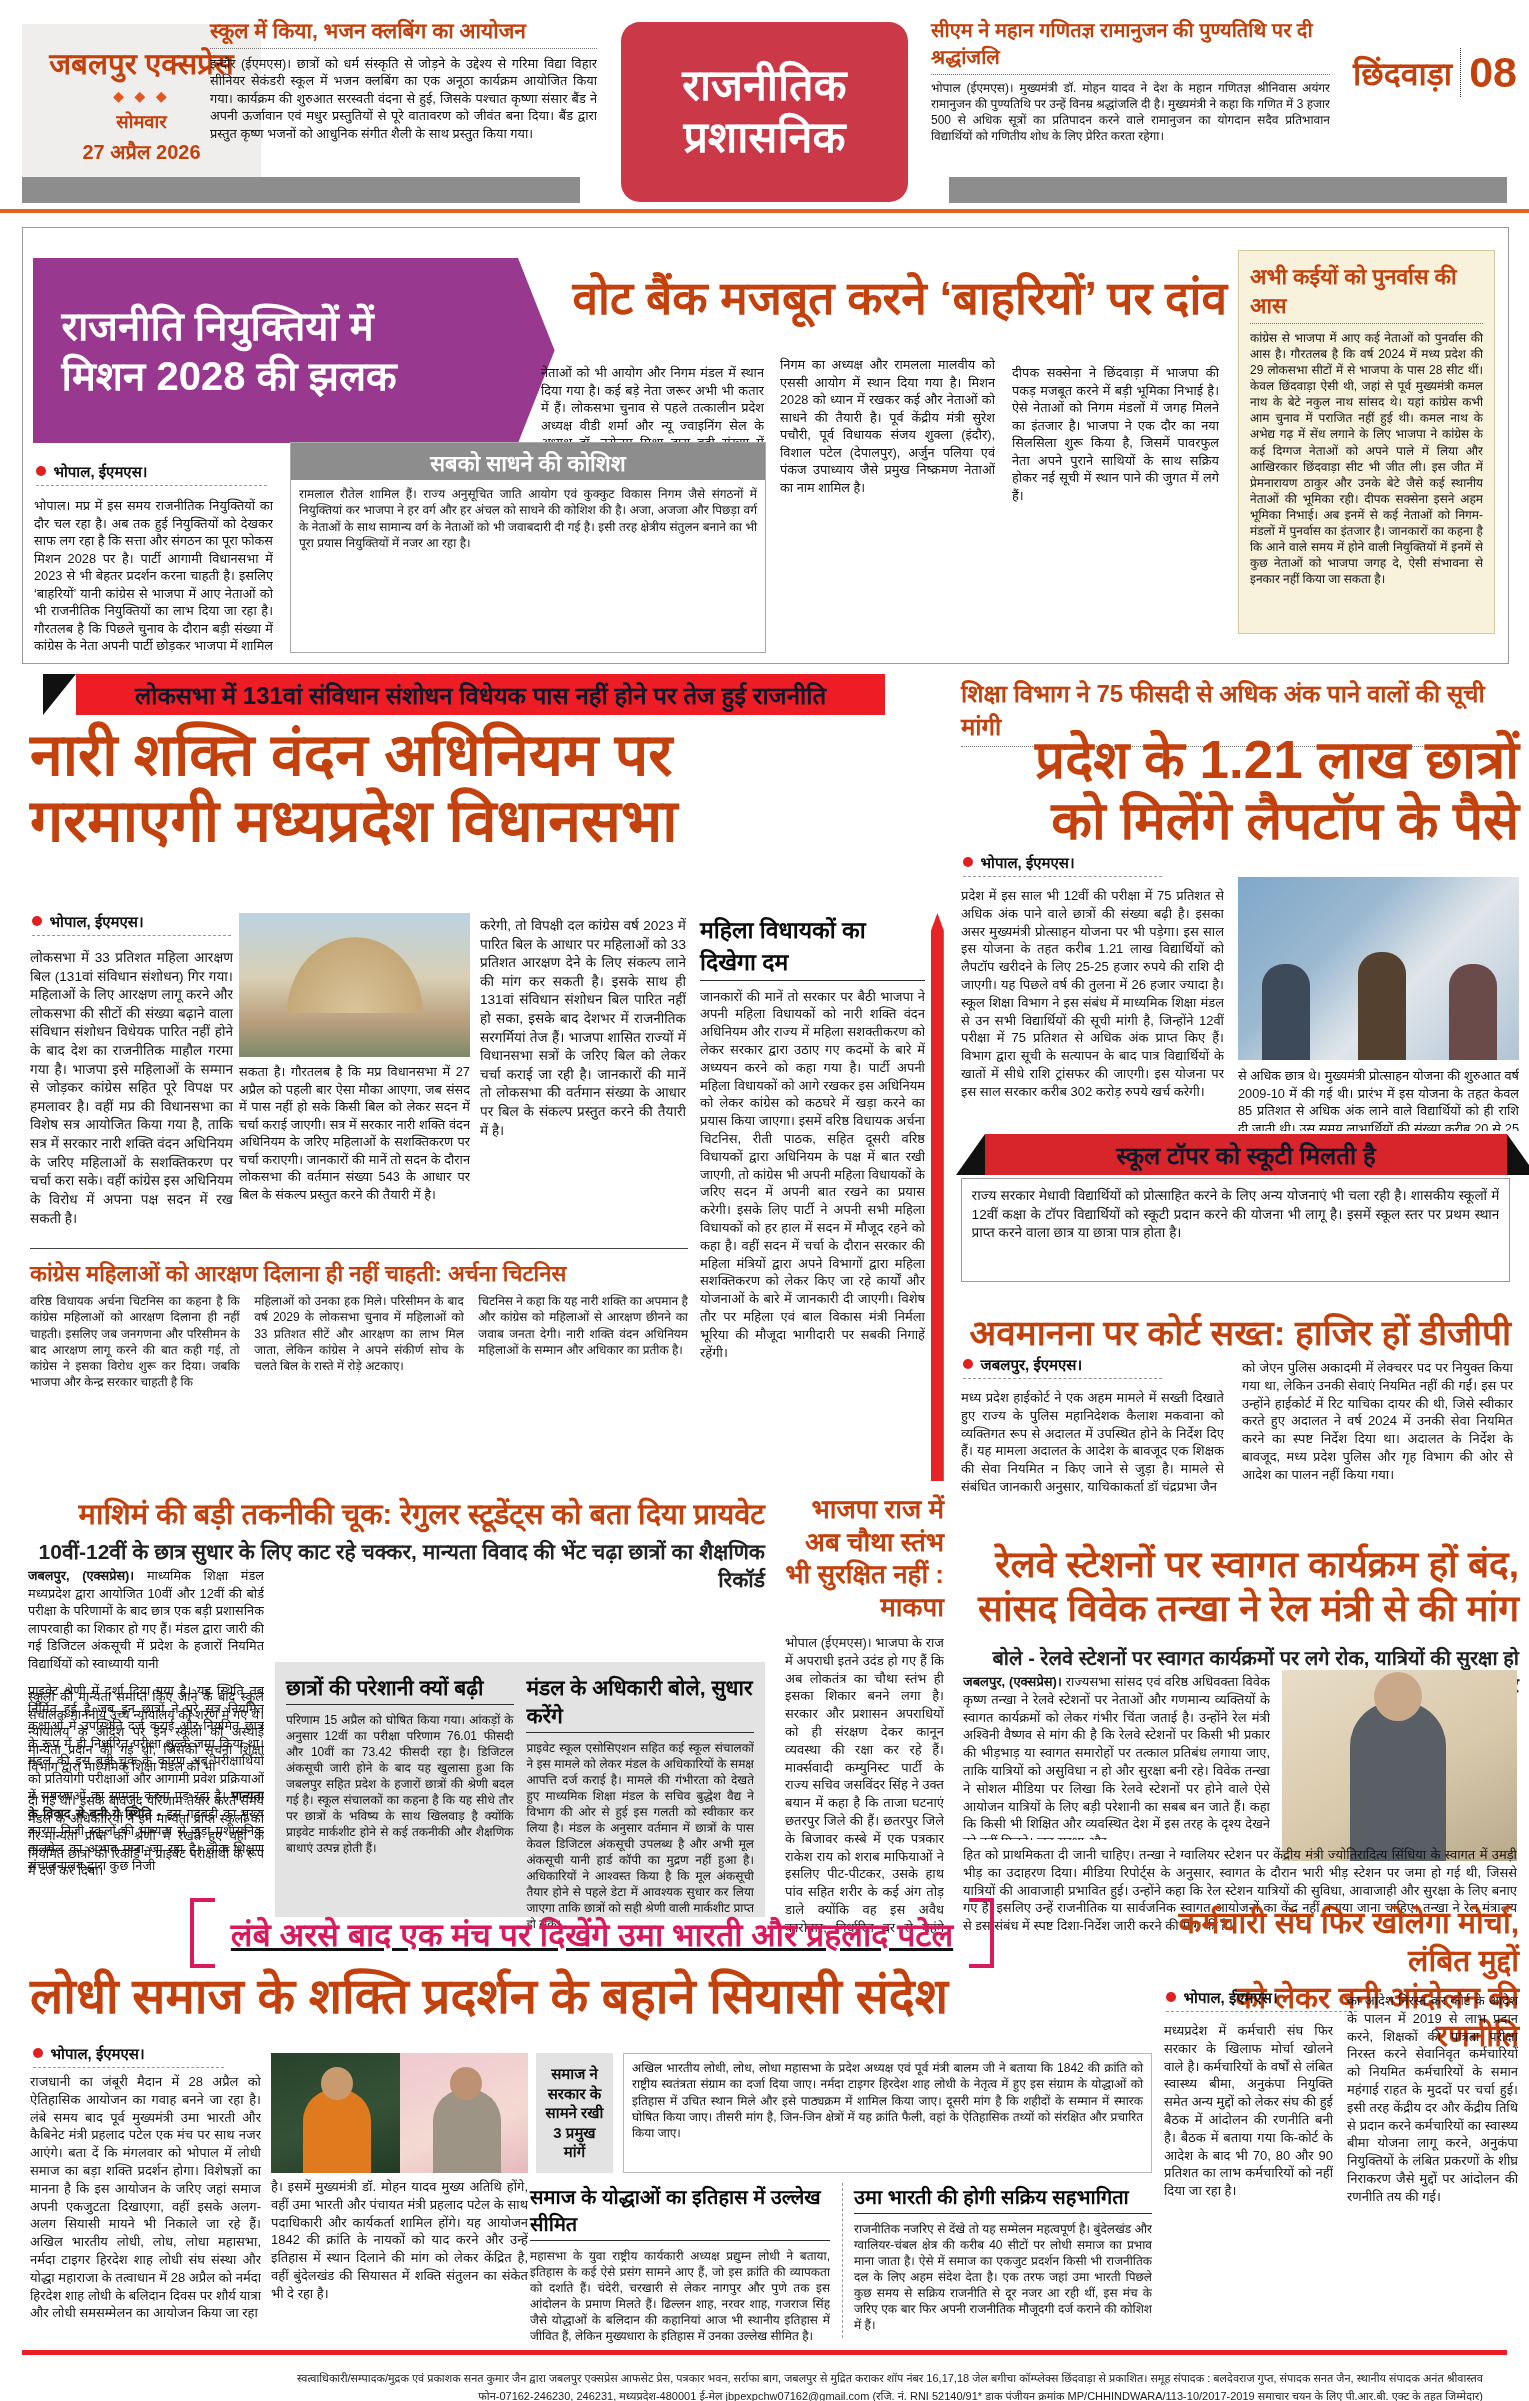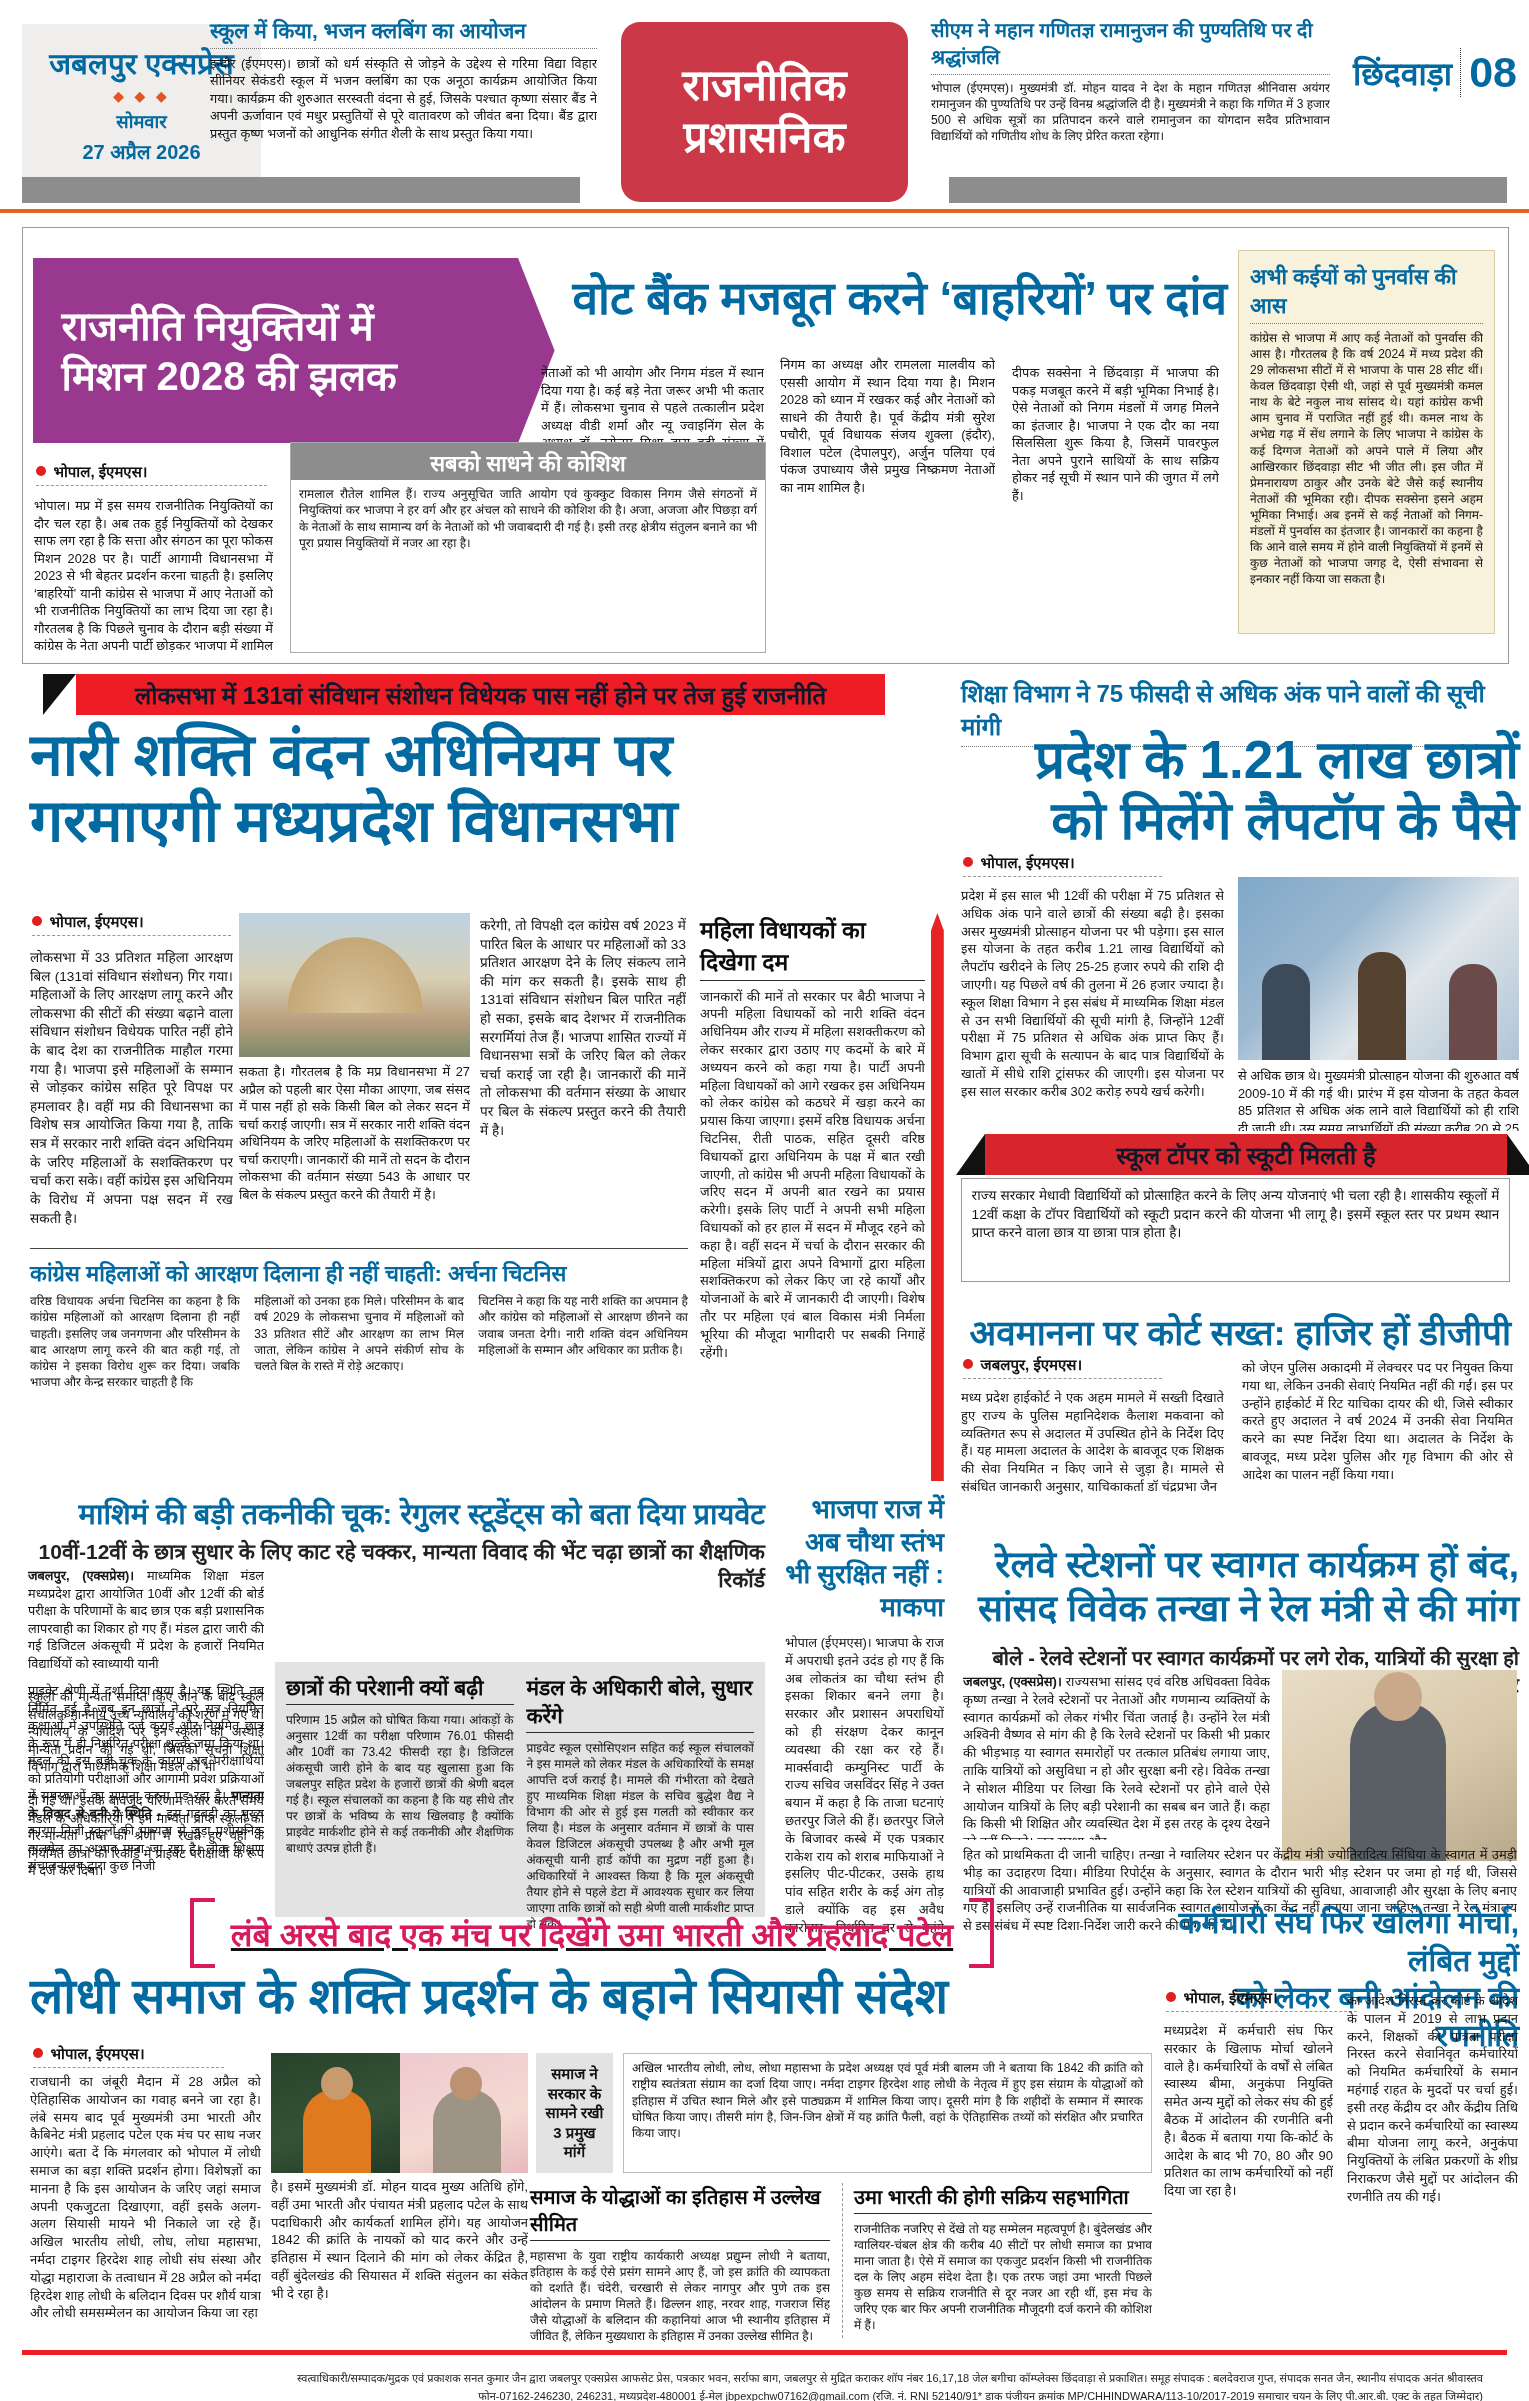"स्कूल में किया, भजन क्लबिंग" .headline { color: #0369a1 -> #c2410c }
